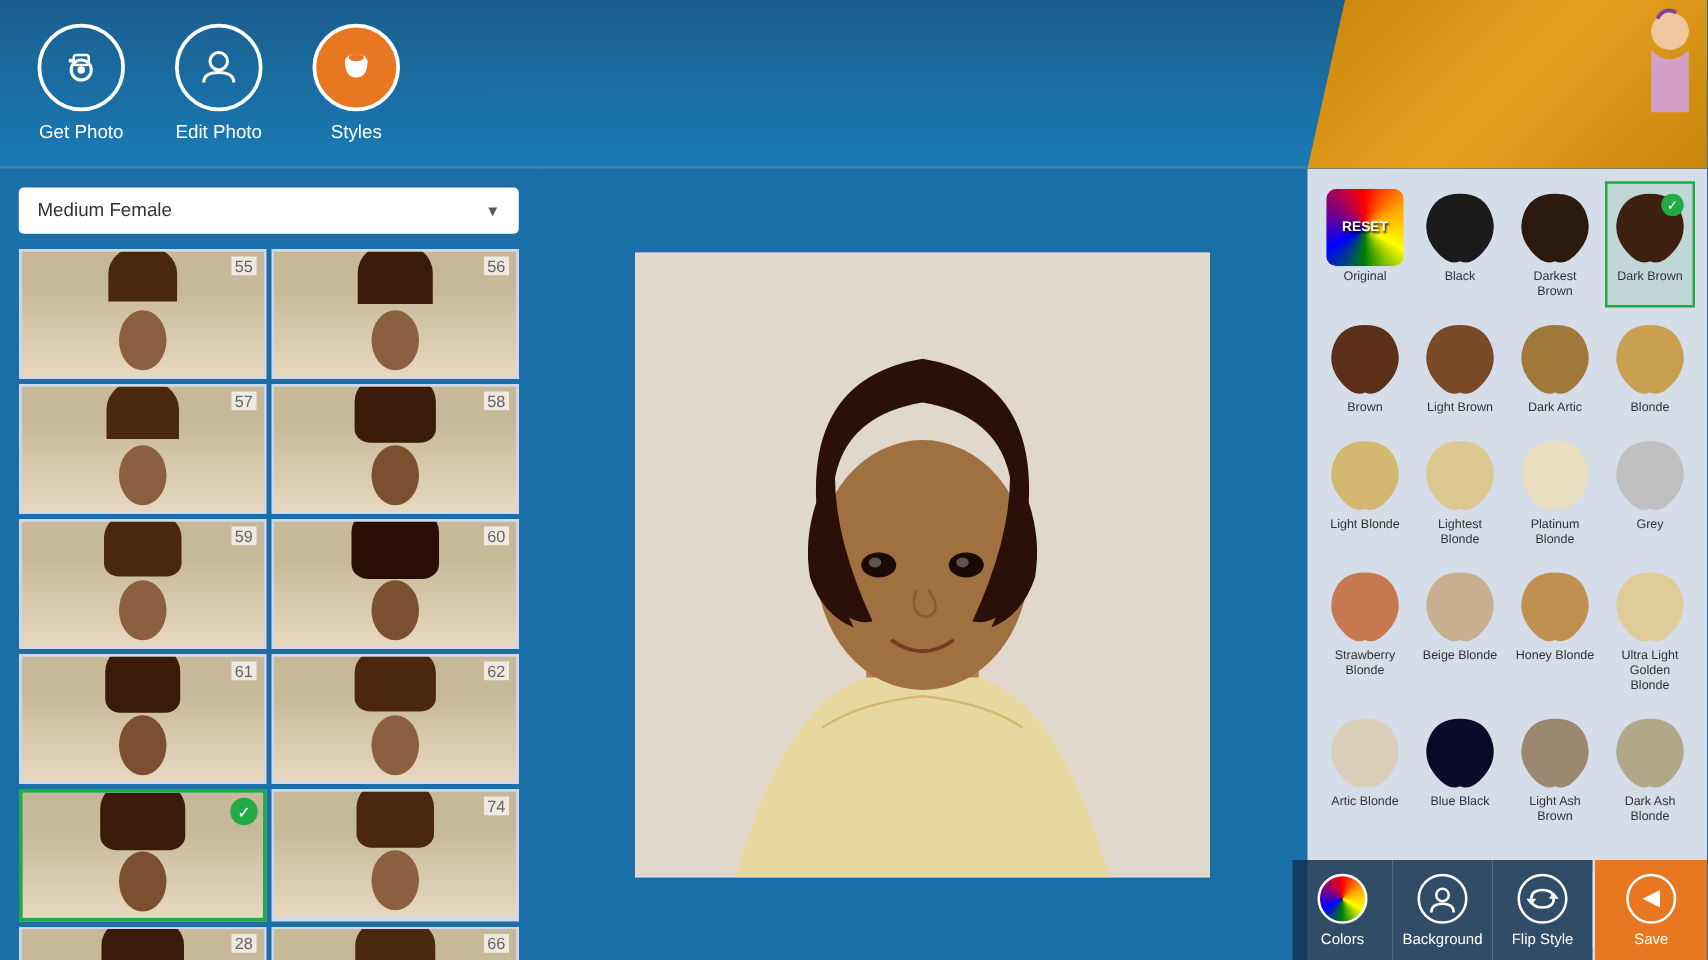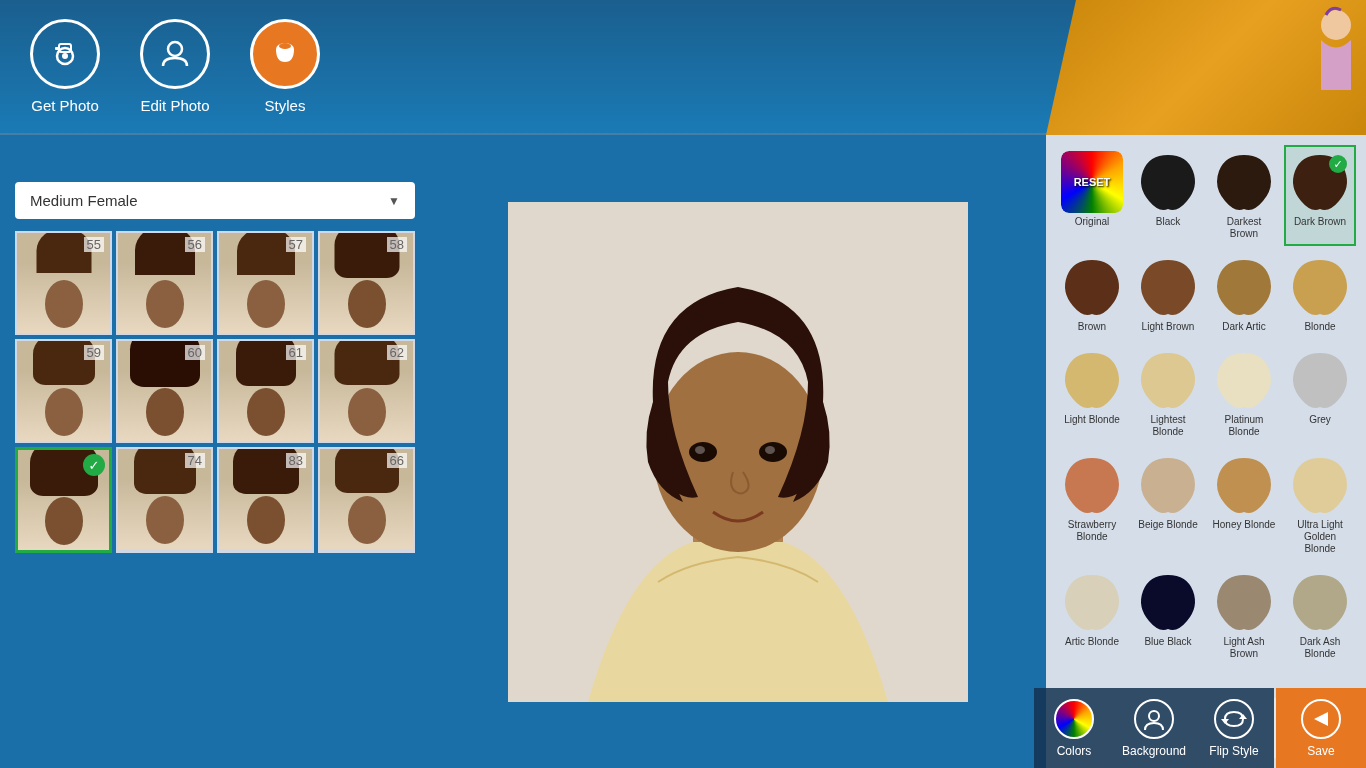"Medium Female" .dropdown-container { margin-top: 32px -> none }
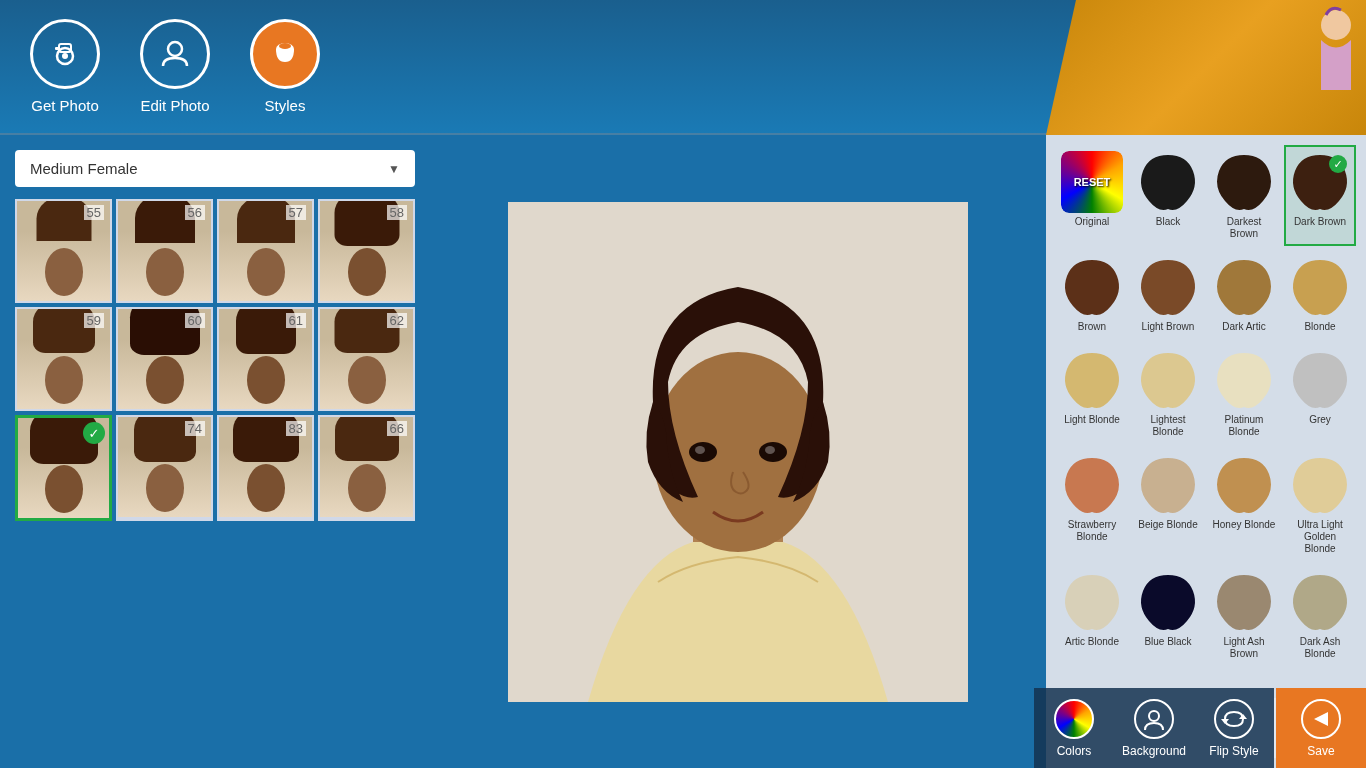"55" .styles-grid { grid-template-columns: repeat(4, 1fr) -> repeat(2, 1fr) }
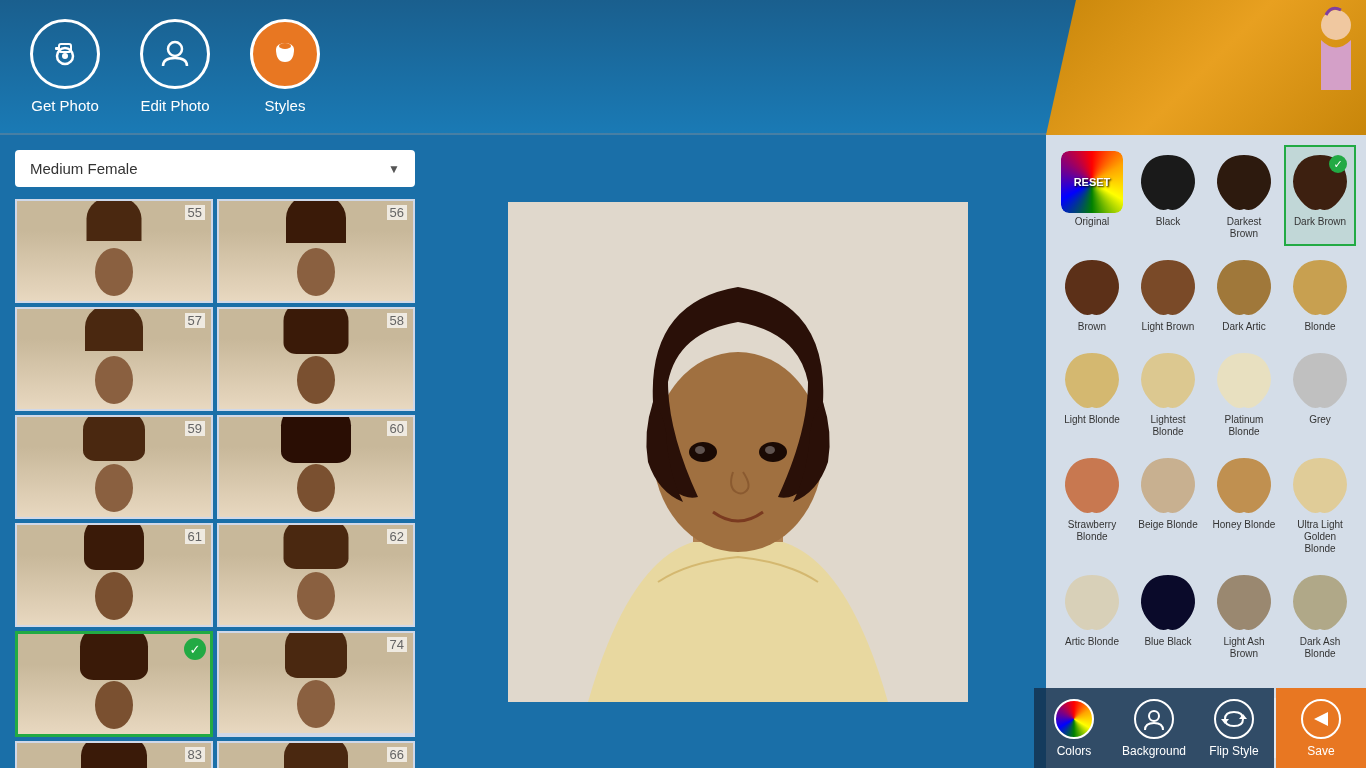"83" span.style-num { text: 83 -> 28 }
